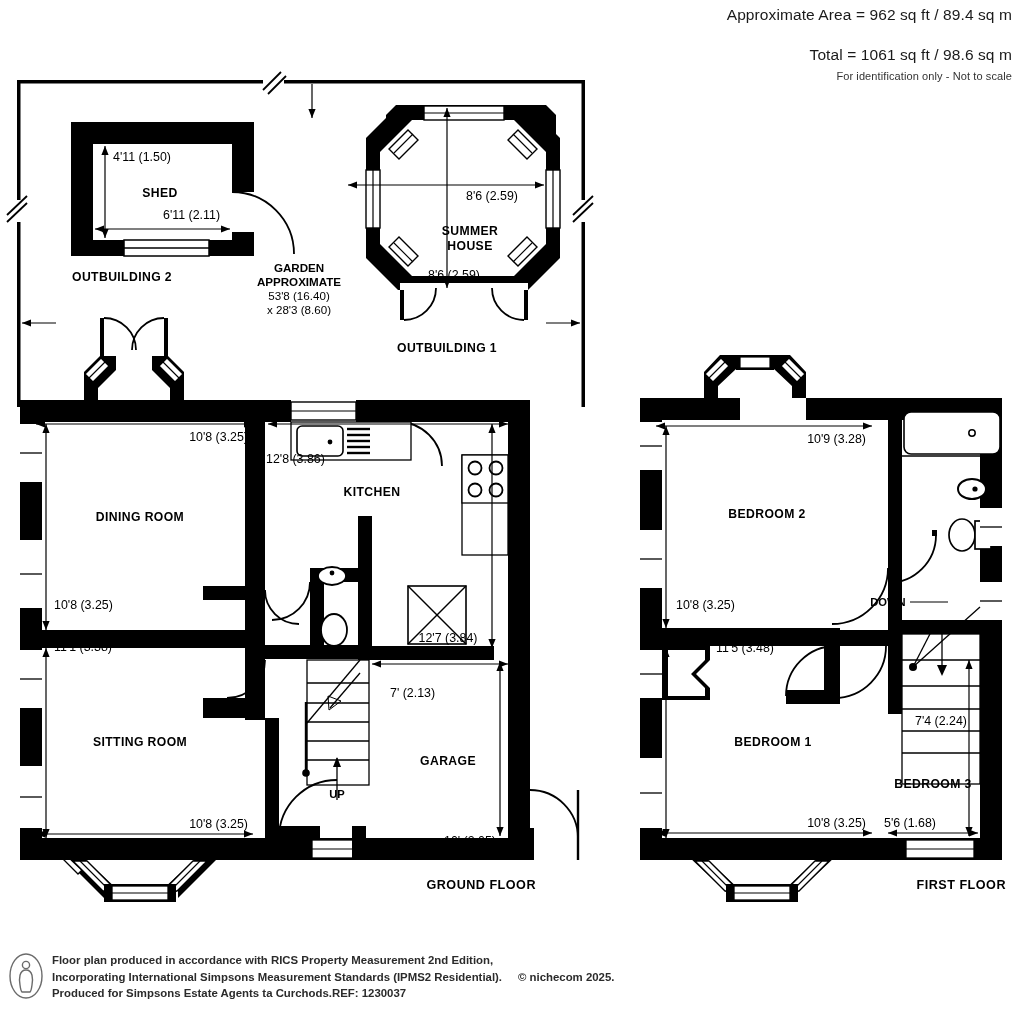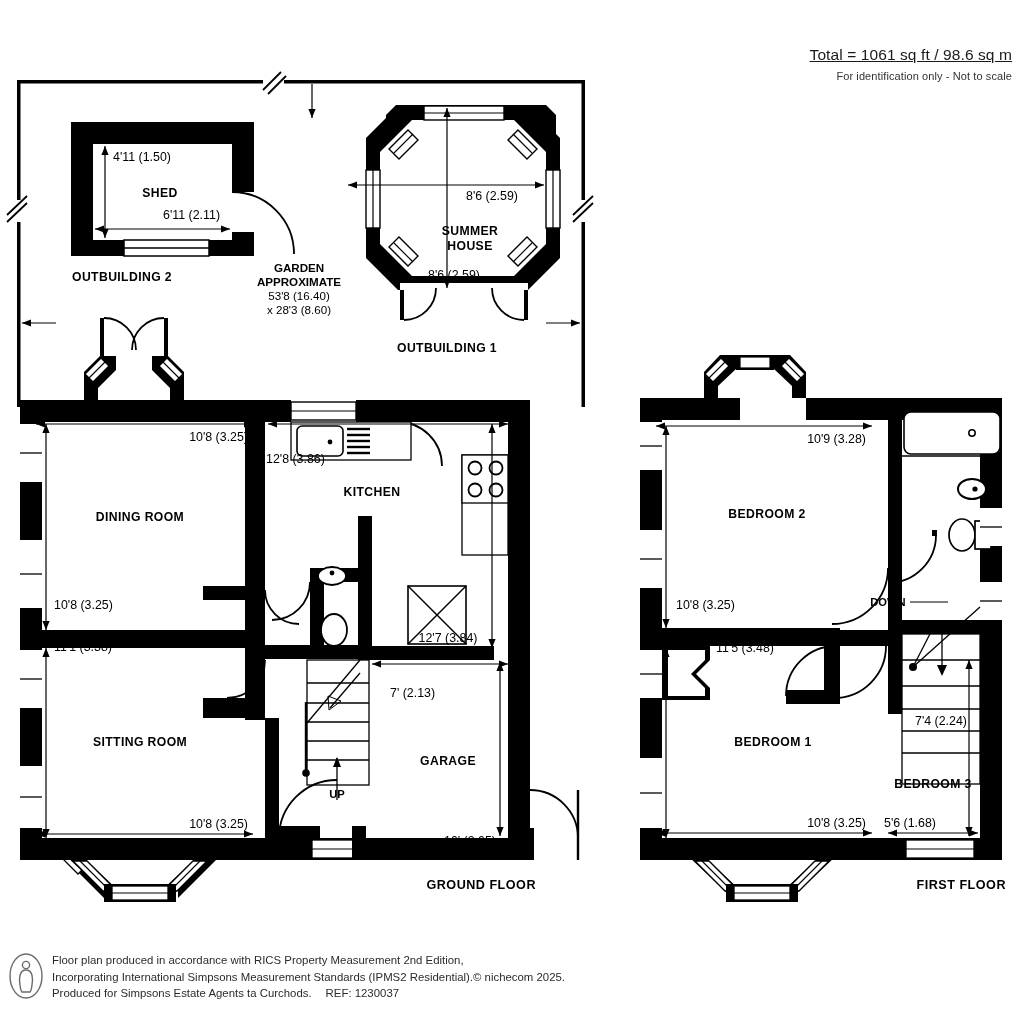"Approximate Area = 962 sq" div.hdr { html: none -> <div>Approximate Area = 962 sq ft / 89.4 sq m</div> }
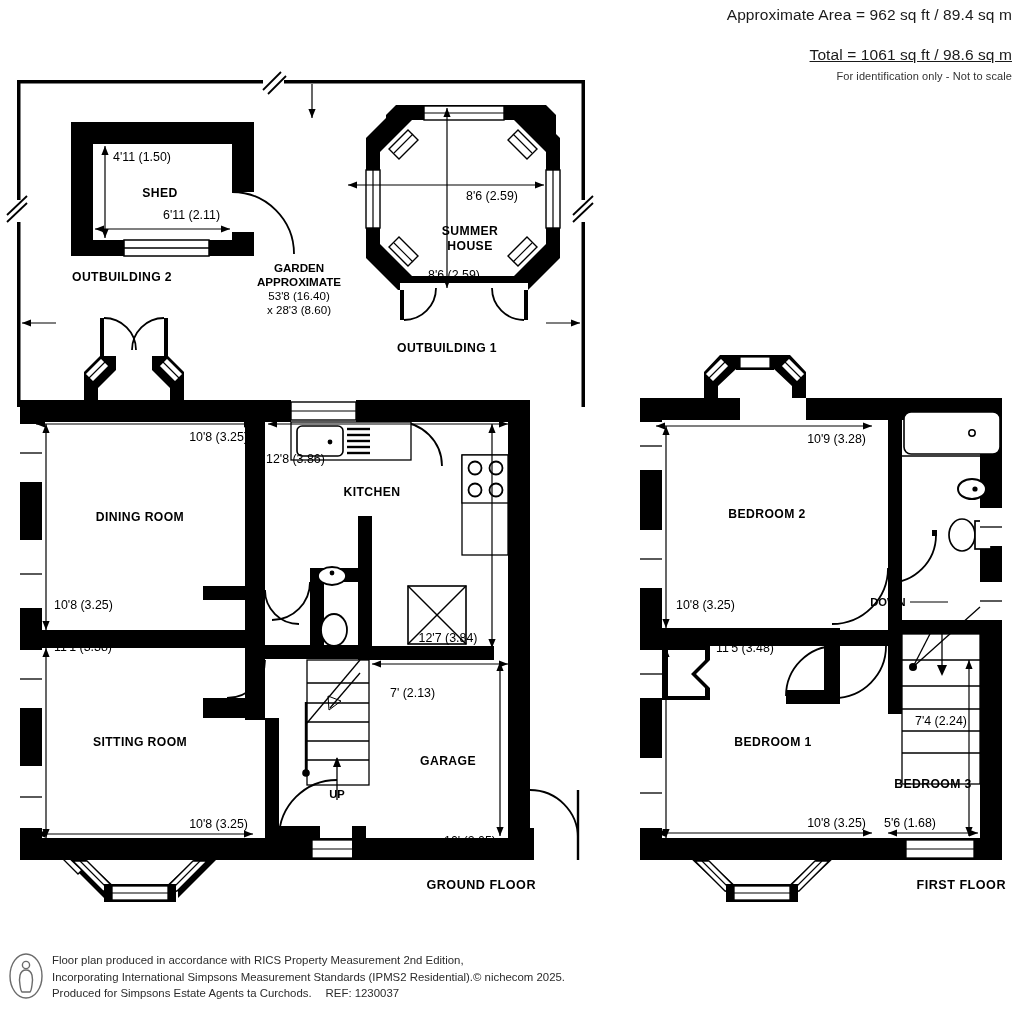"Total = 1061 sq ft" .hdr.l3 { text-decoration: underline -> none }
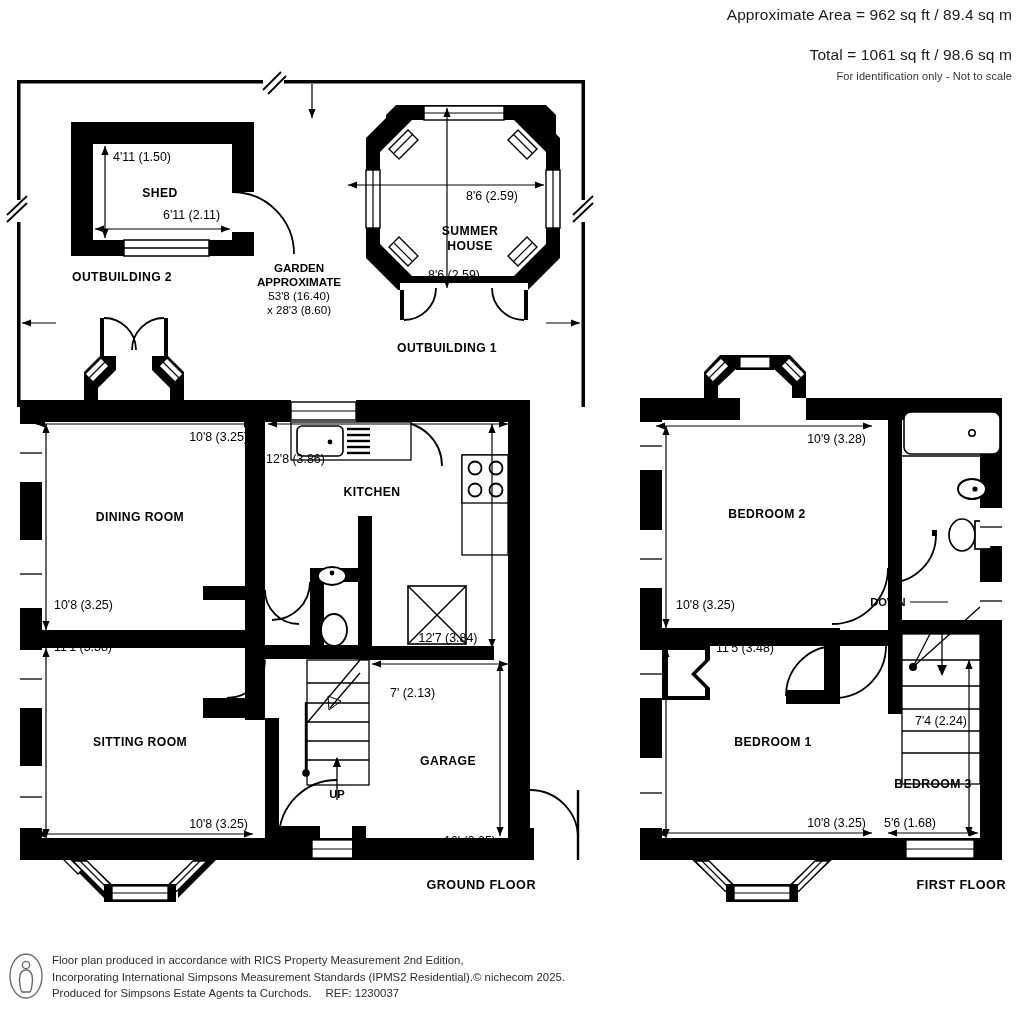"Floor plan produced in accordance" .footer-wrap { font-weight: none -> bold }
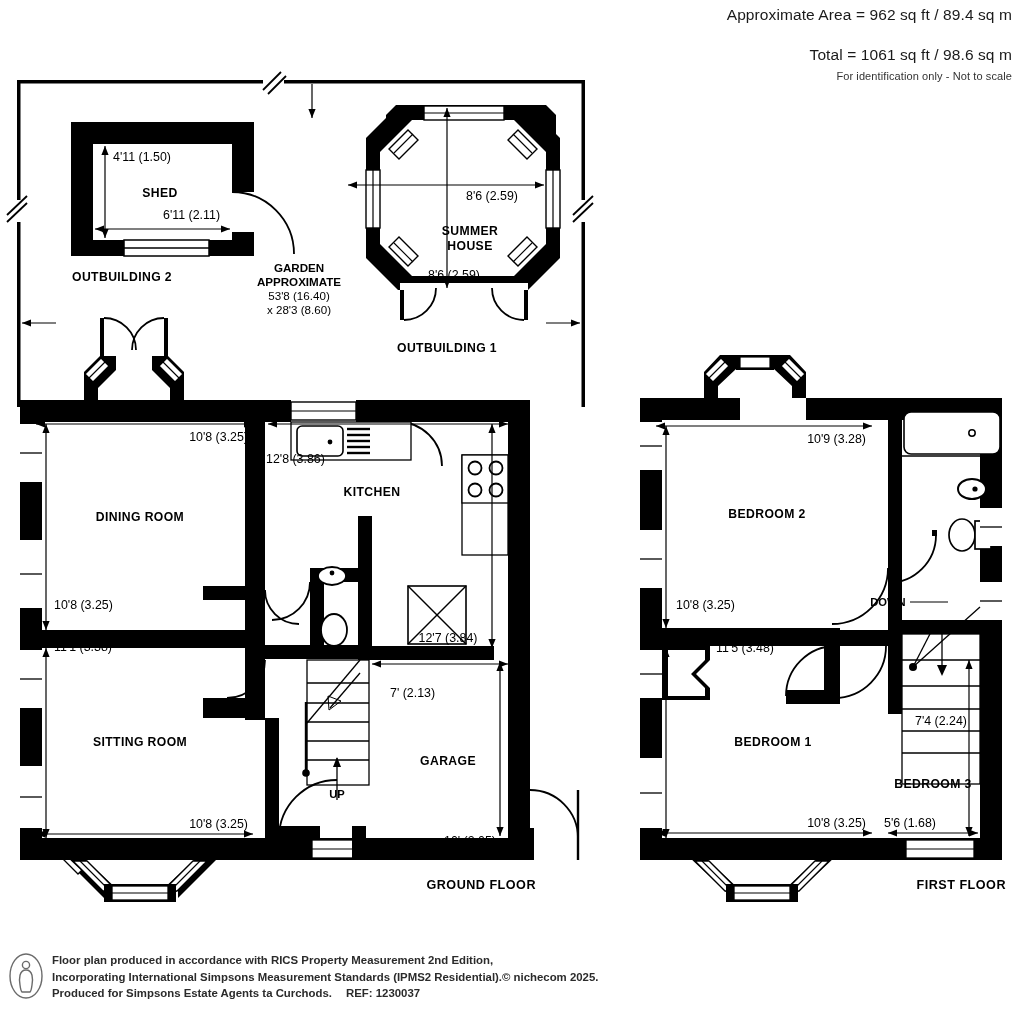"© nichecom 2025." .footer-text .copy { margin-left: none -> 16px }
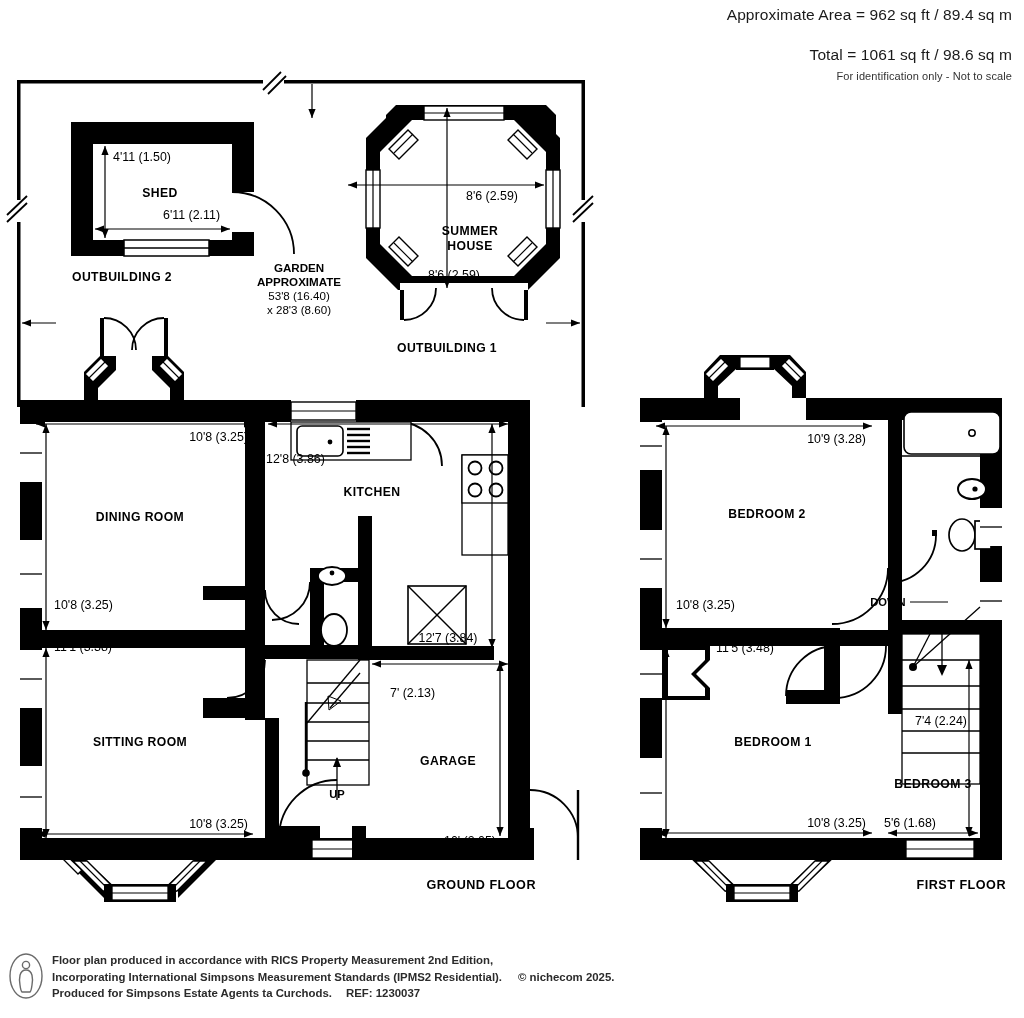"REF: 1230037" .footer-text .ref { margin-left: 14px -> none }
